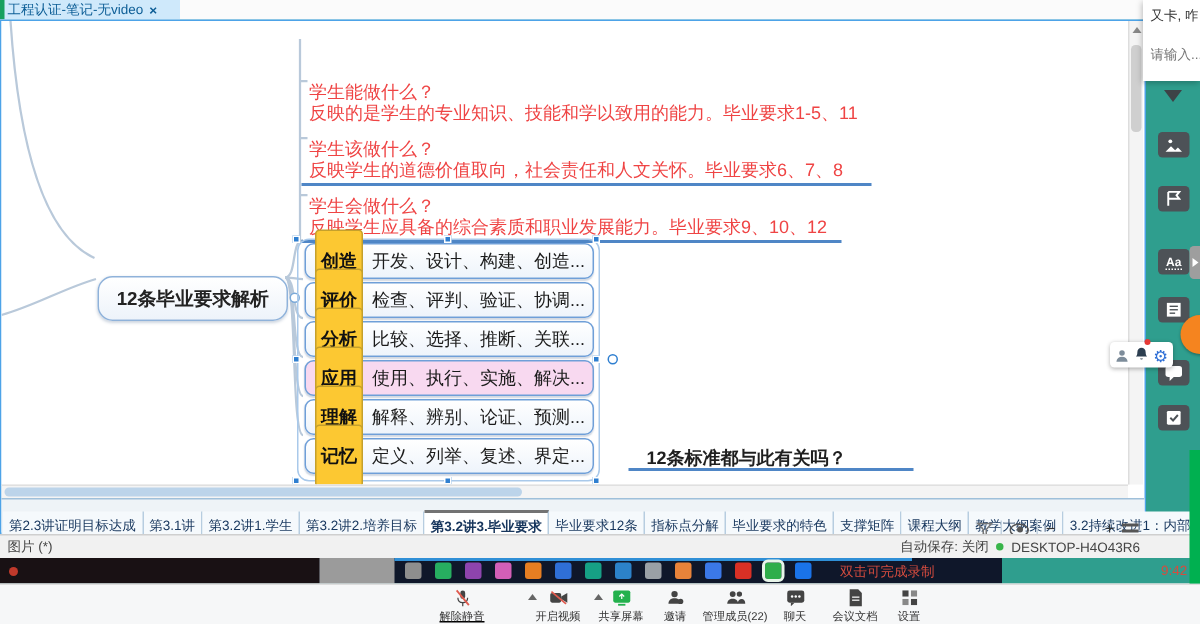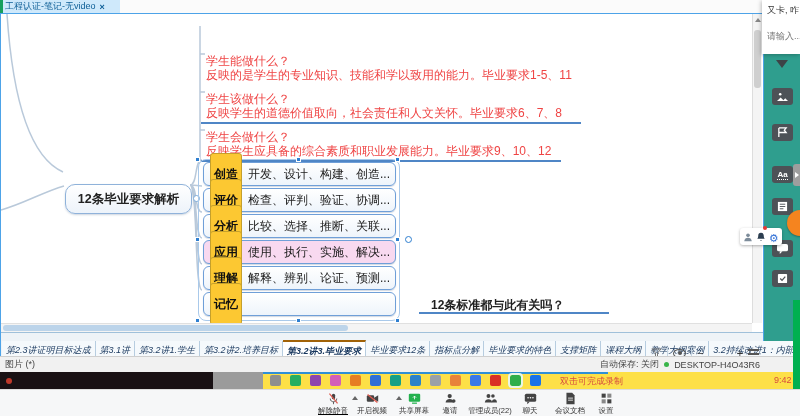"定义、列举、复述、界定..." span.btext { html: none -> <span>定义、列举、复述、界定...</span> }
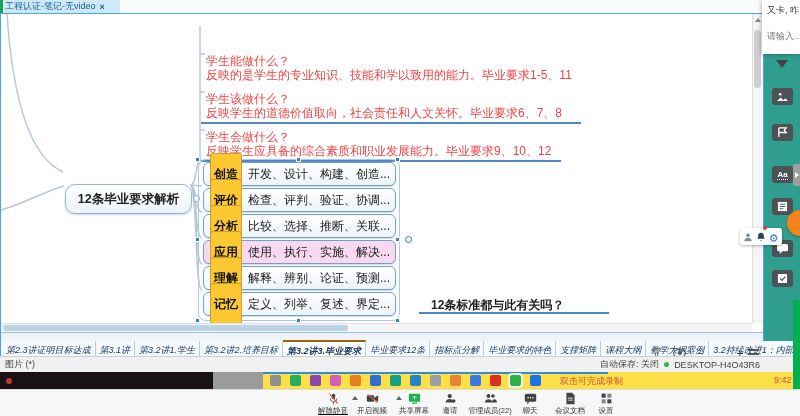"第2.3讲证明目标达成" .sheetbar { font-style: italic -> none }
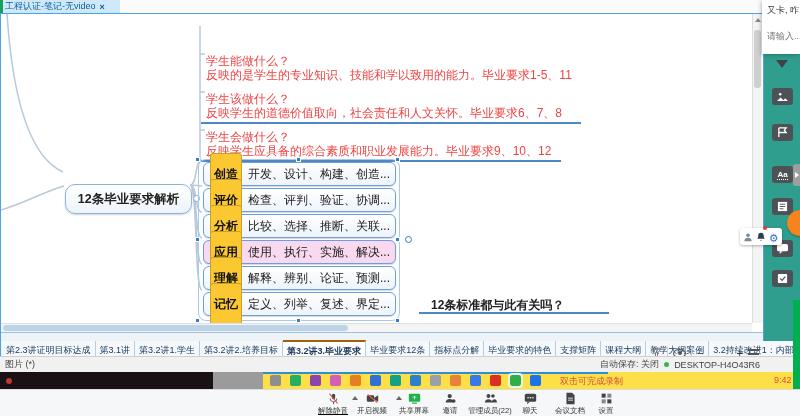"第3.2讲3.毕业要求" .stab.active { border-top: 2px solid #a16207 -> 2px solid #737373 }
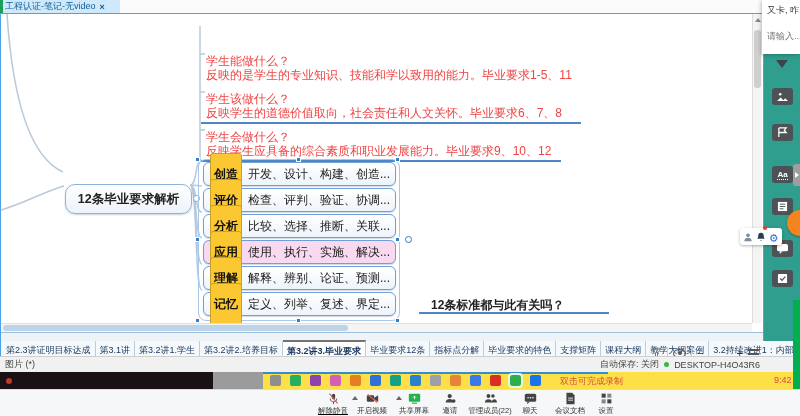"双击可完成录制" .taskbar { background: #fde047 -> #0f172a; width: 800px -> 668px }
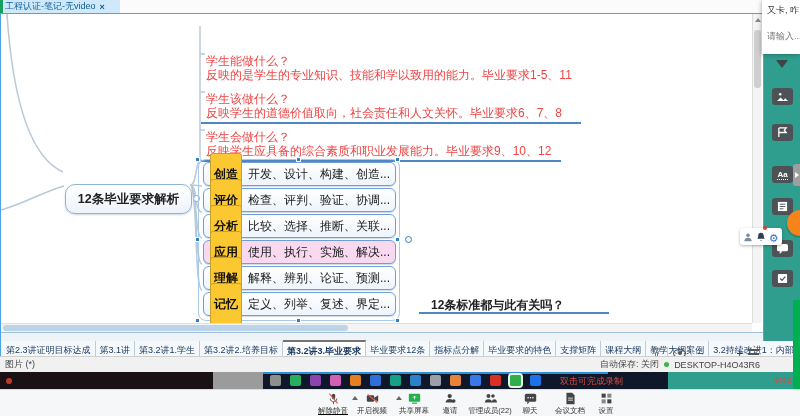"解除静音" div.mbtn { left: 333px -> 308px }
